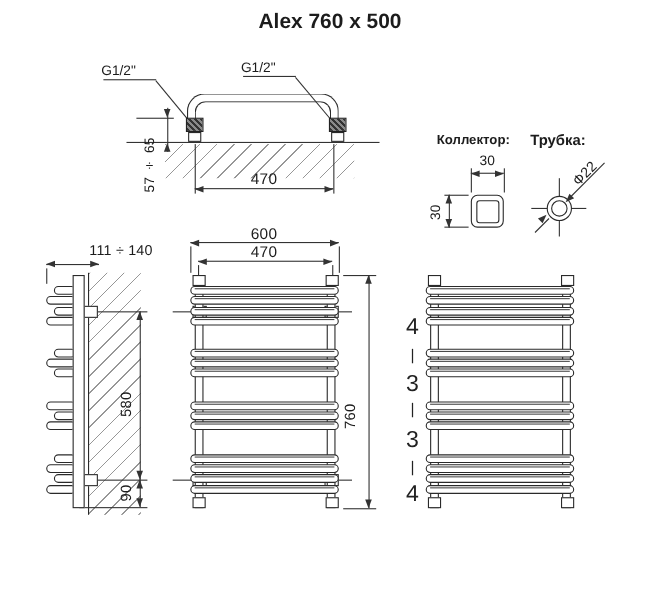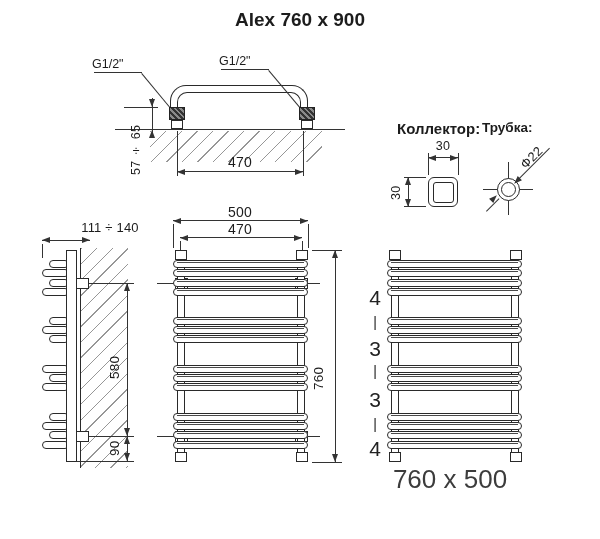"Alex 760 x 900" div.txt { text: 900 -> 500 }
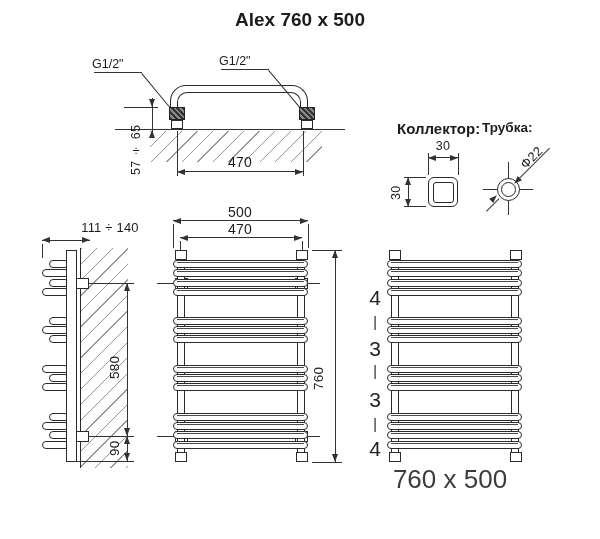"Коллектор:" div.txt { font-size: 15px -> 12px }
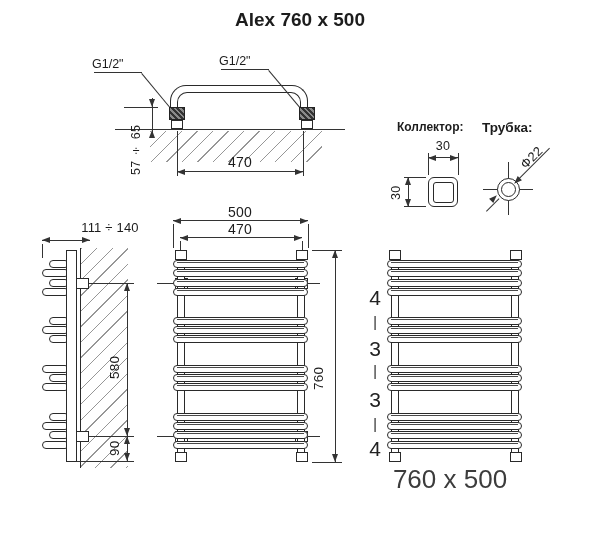"500" div.txt { text: 500 -> 600 }
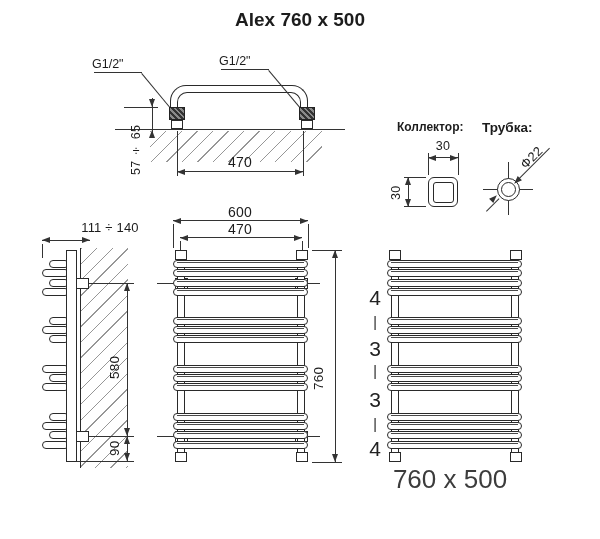"760 x 500" div.txt { html: <div>760 x 500</div> -> none }
